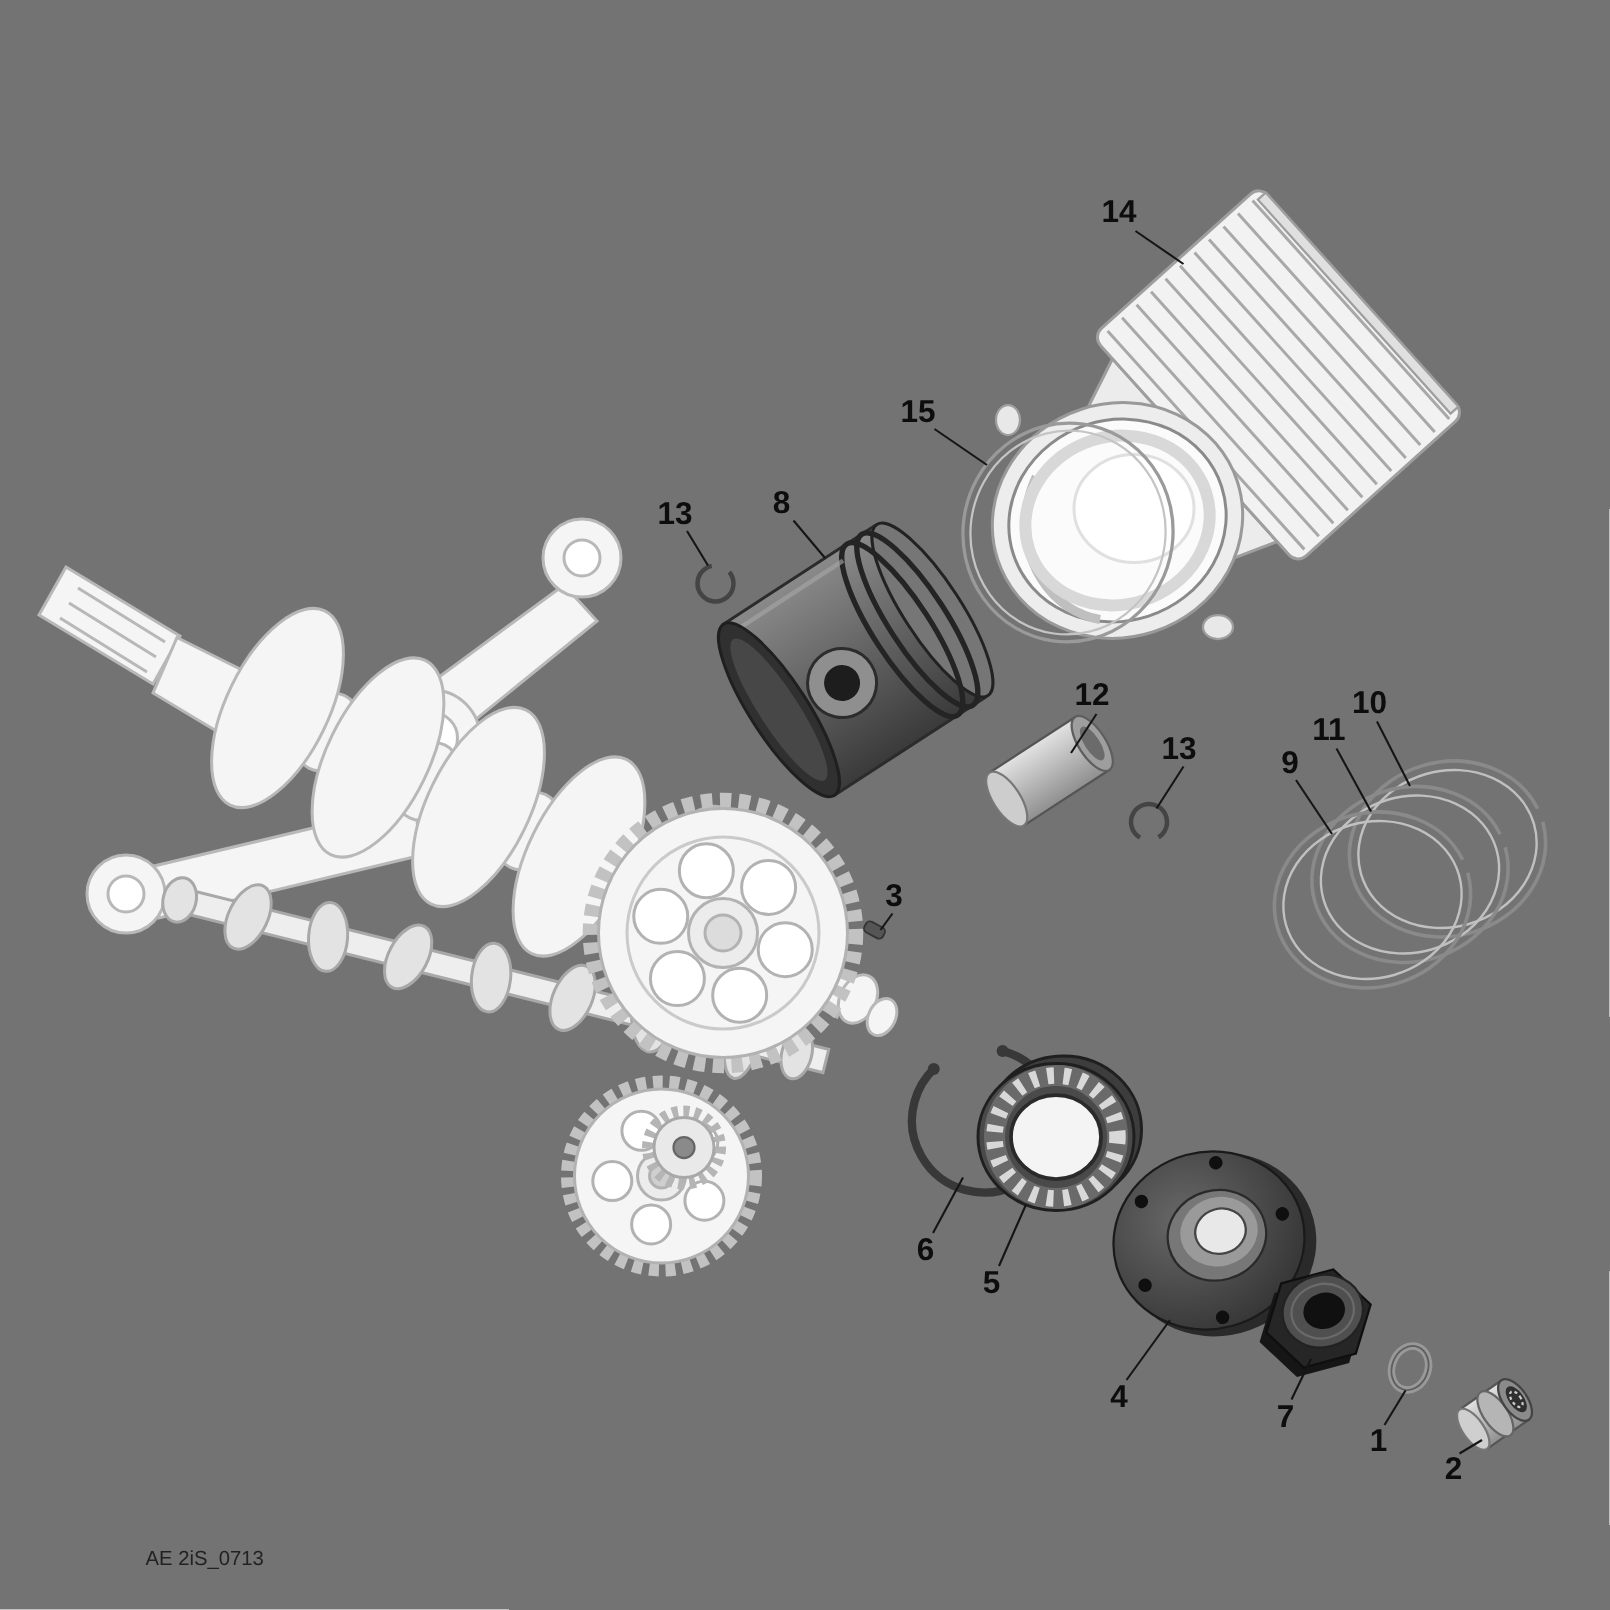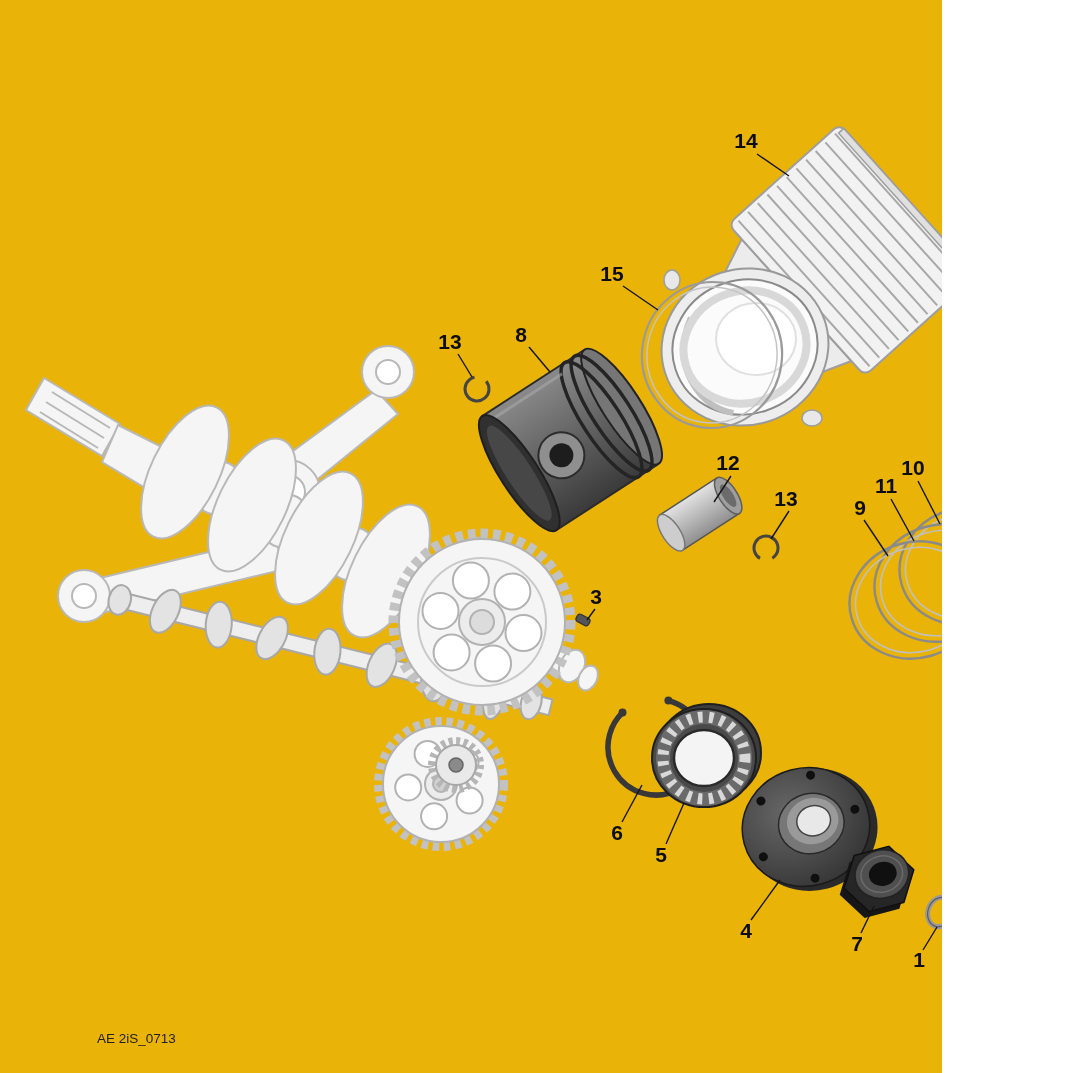"14" .stage { background: #eab308 -> #737373; width: 942px -> 1073px }
